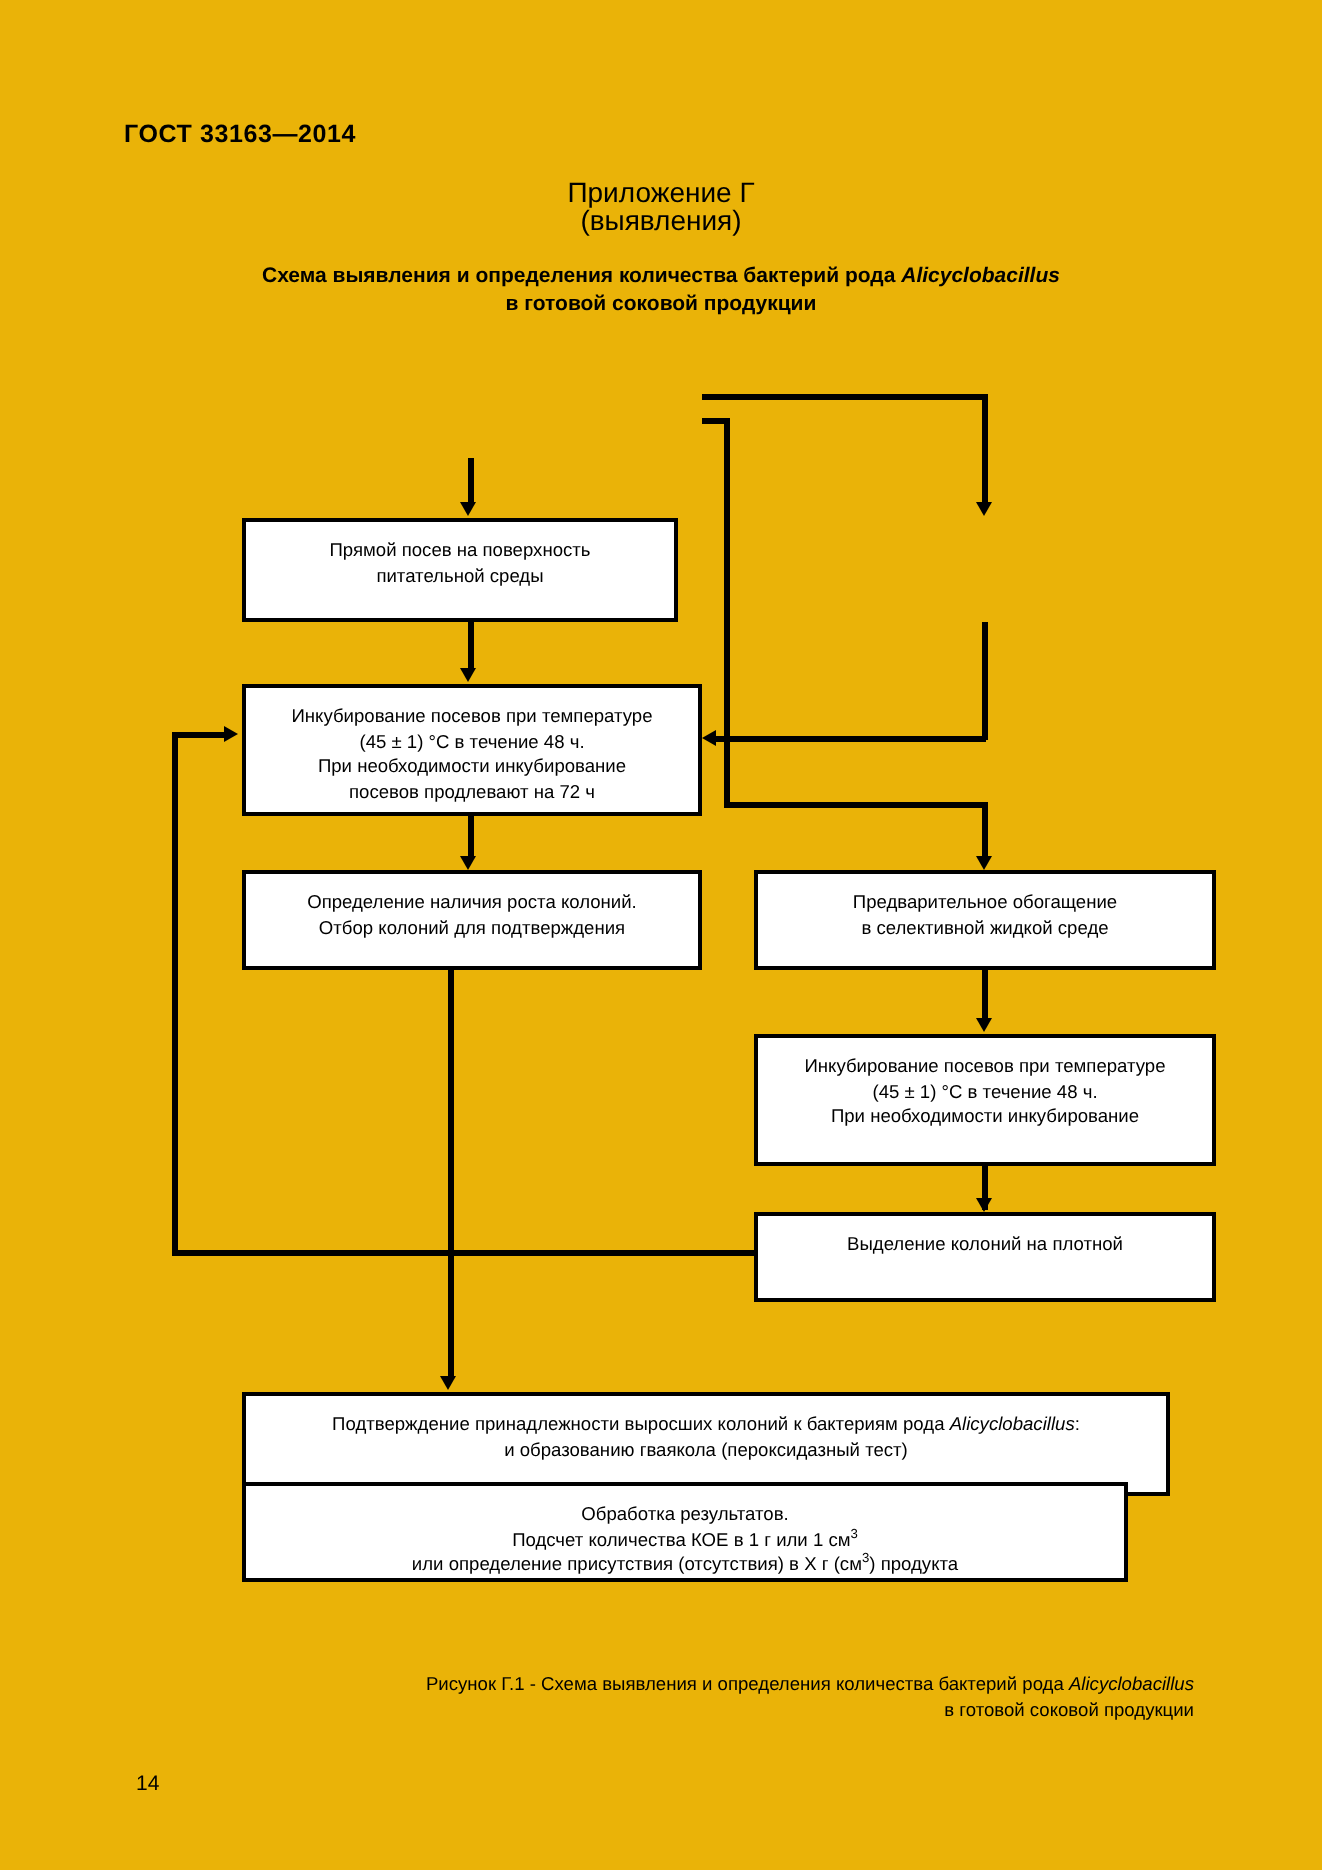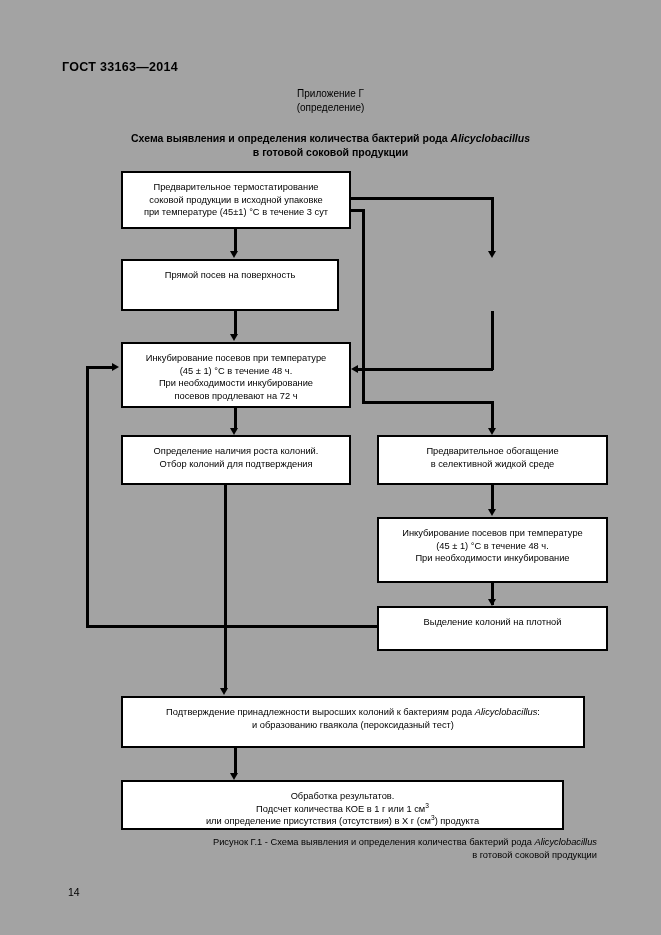"ГОСТ 33163—2014" #page { background: #a3a3a3 -> #eab308 }
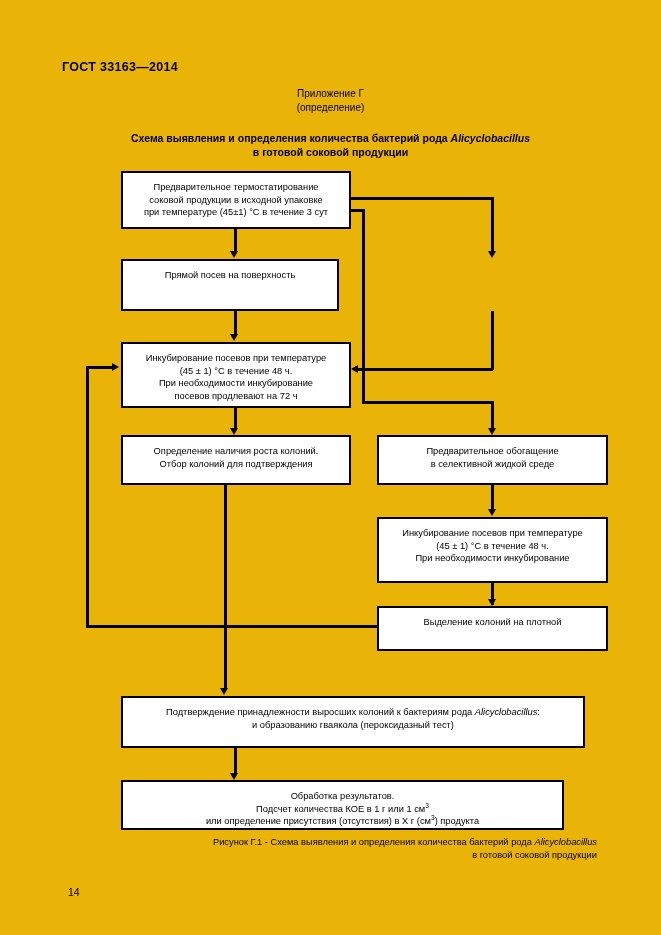"Приложение Г" .annex-line { font-size: 10px -> 14px }
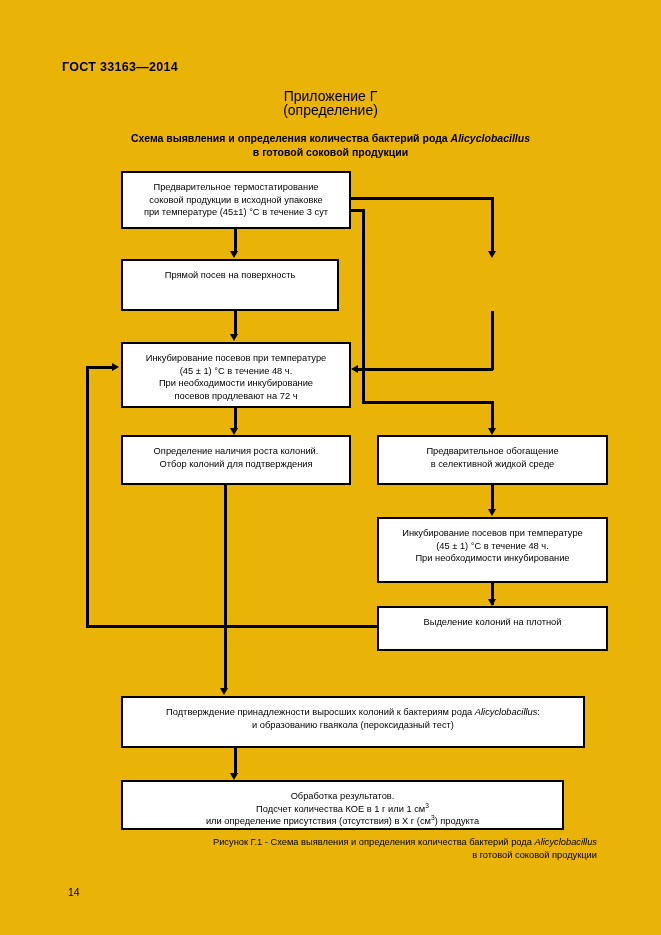"(определение)" div.annex-line { text: определение -> выявления }
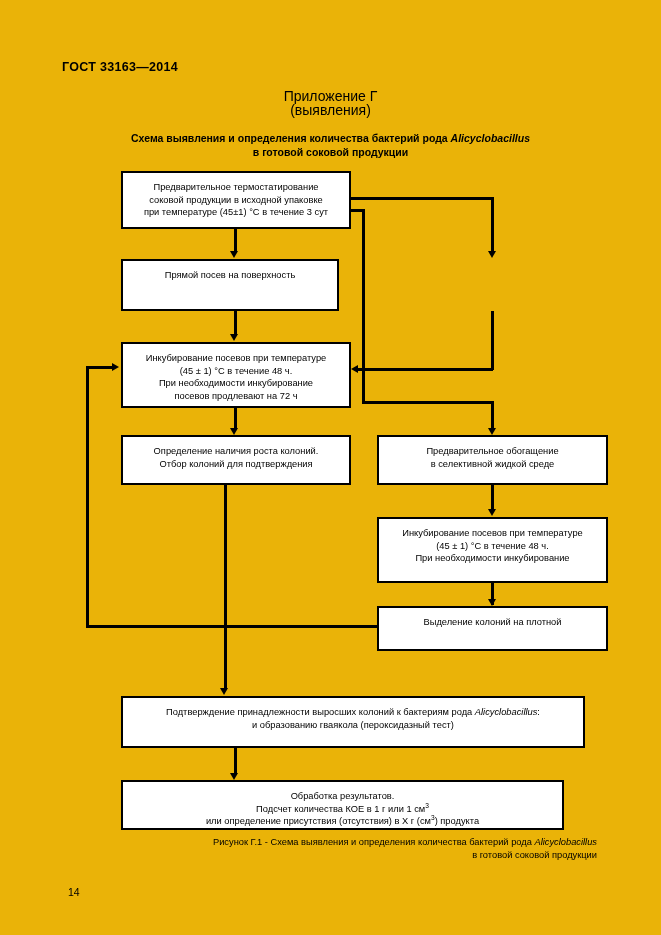"Предварительное термостатирование" div.box { html: <div> <div>Предварительное термостатирование</div> <div>соковой продукции в исходной упаковке</div> <div>при температуре (45±1) °С в течение 3 сут</div> </div> -> none }
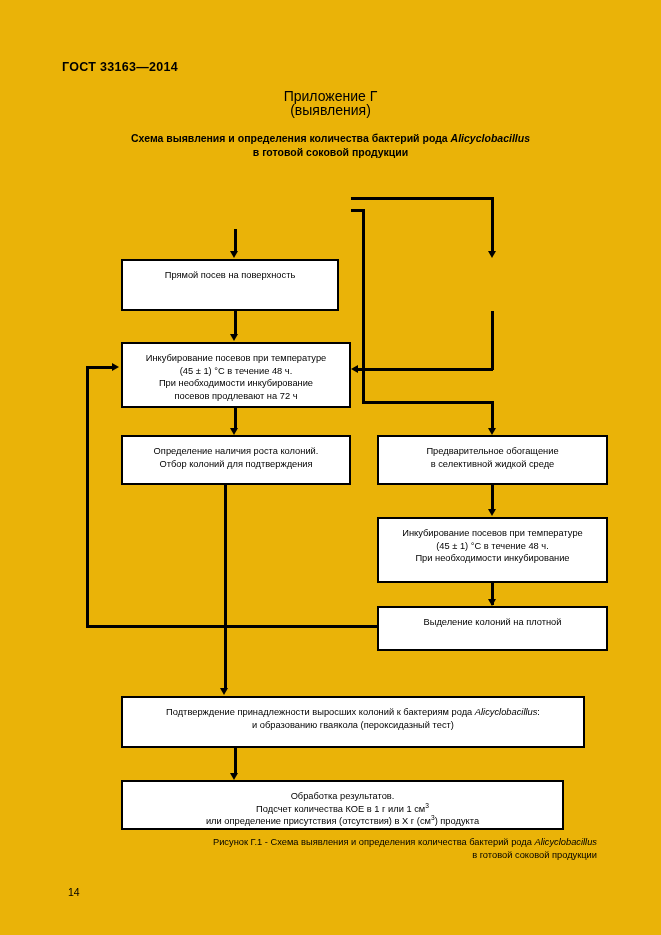"питательной среды" div { html: none -> <div>питательной среды</div> }
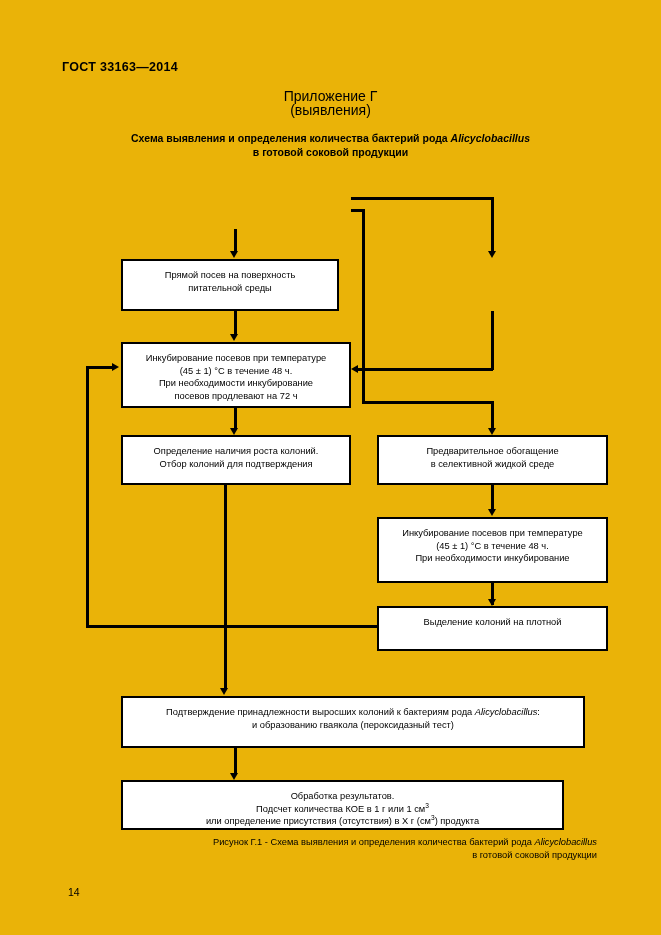"Обработка результатов." div.box { top: 780px -> 741px }
